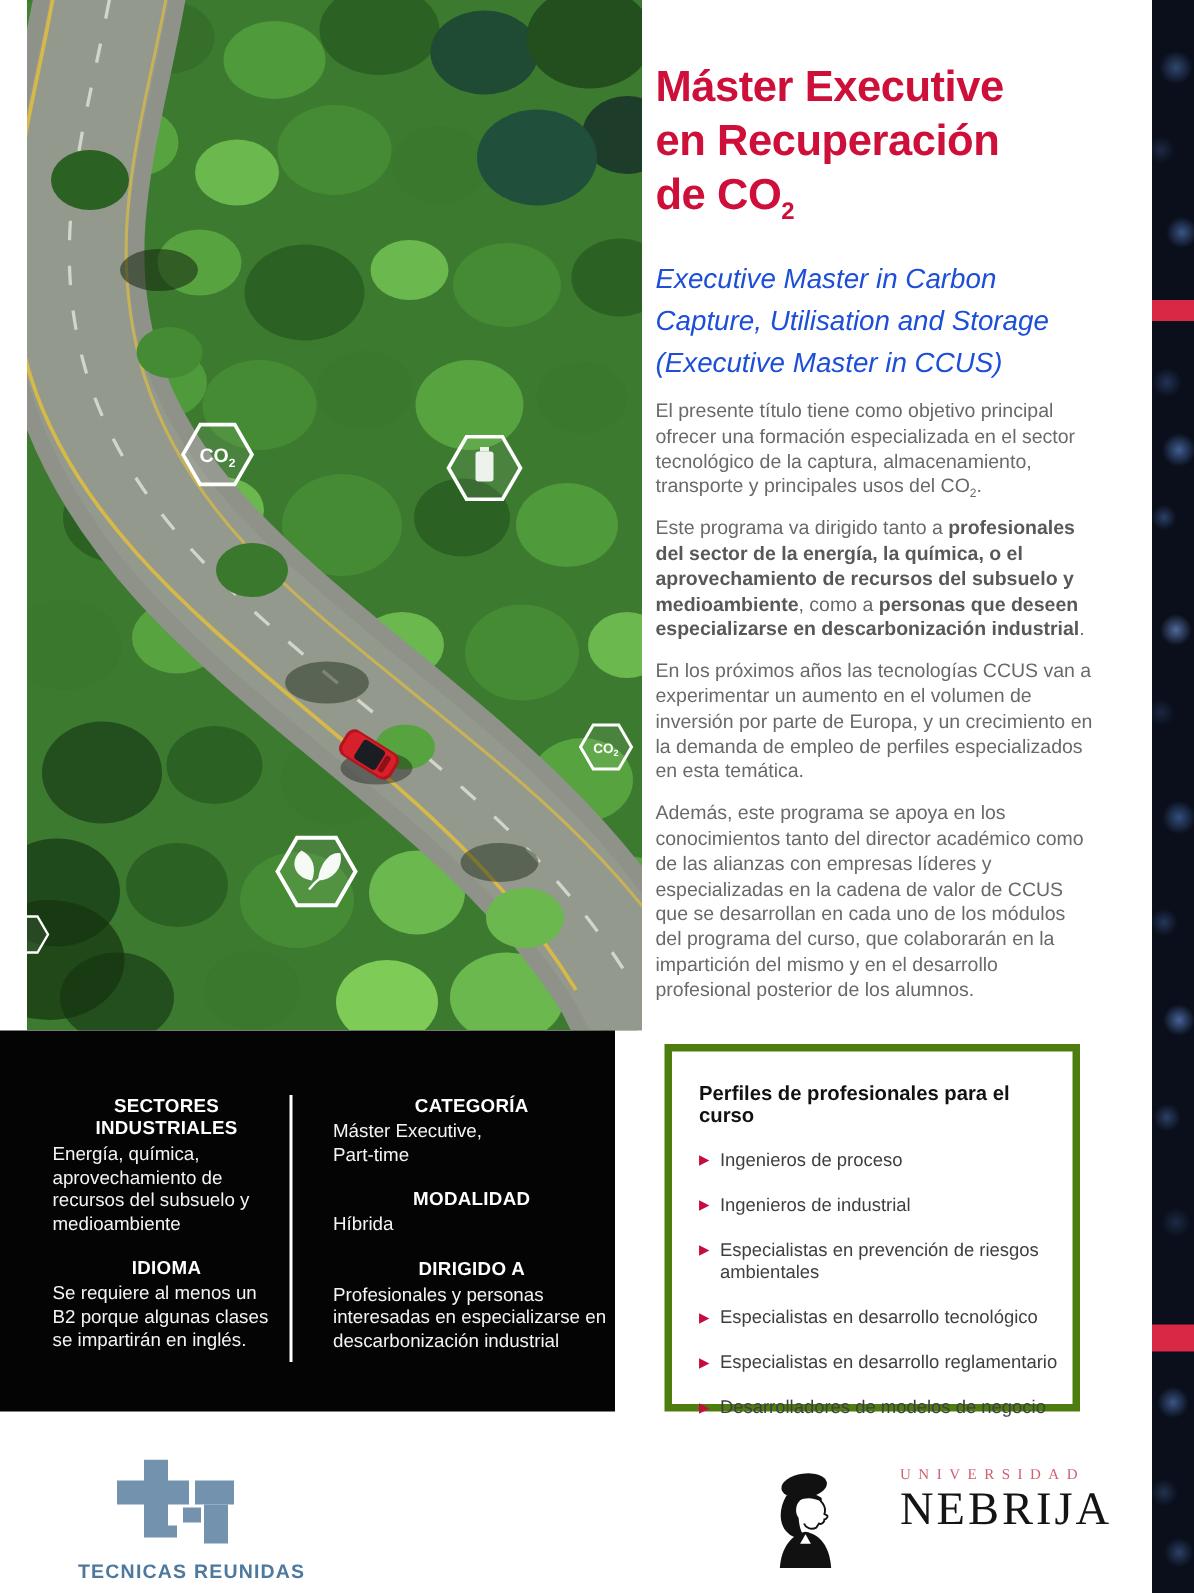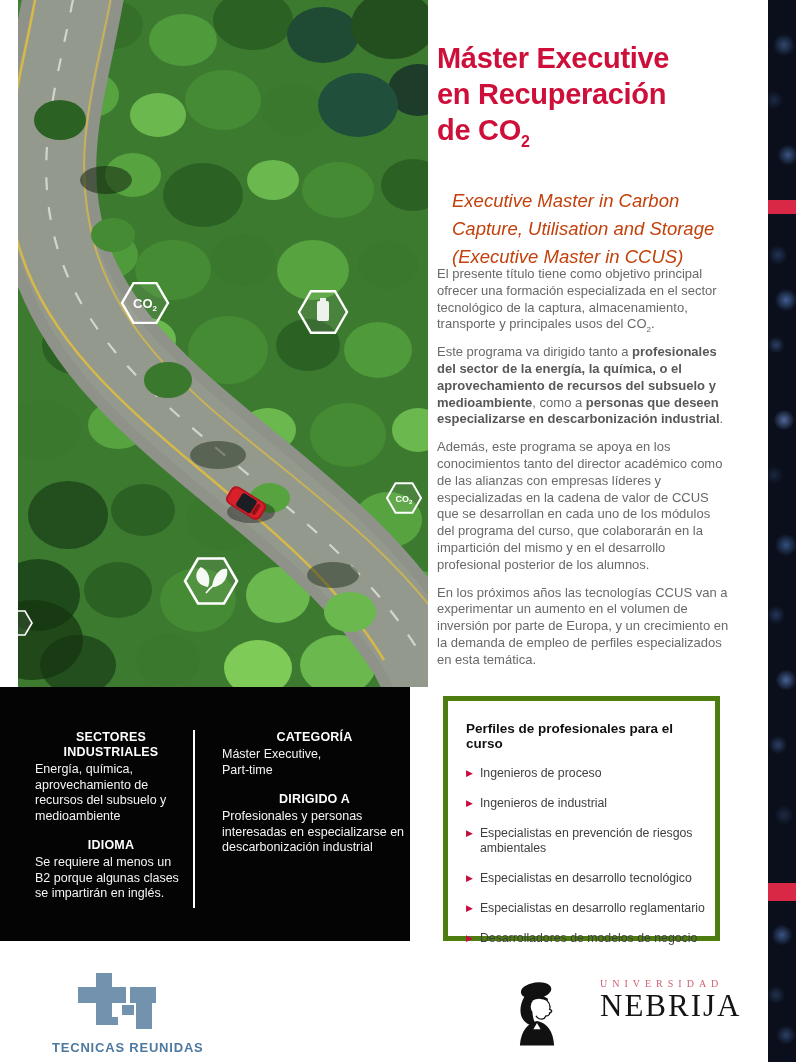"Executive Master in Carbon Capture," .subtitle { color: #c2410c -> #1d4ed8; margin: 15px -> 0 }
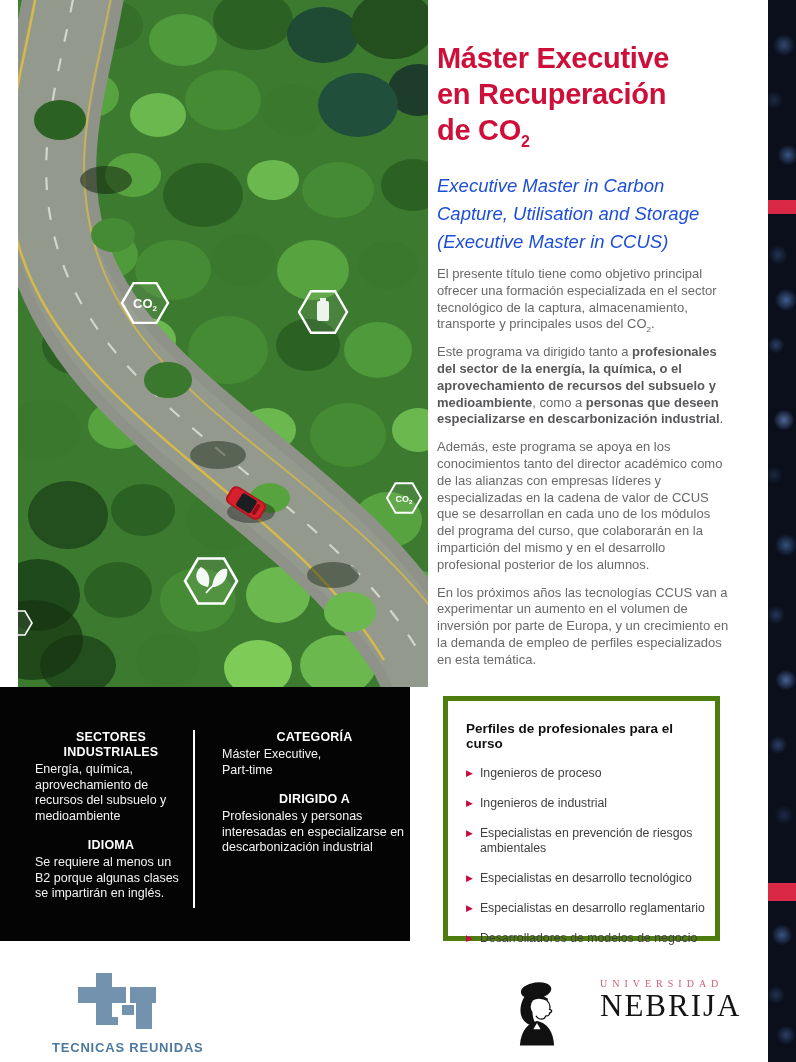"Además, este programa se apoya" p { order: before "En los próximos años las" -> after "En los próximos años las" }
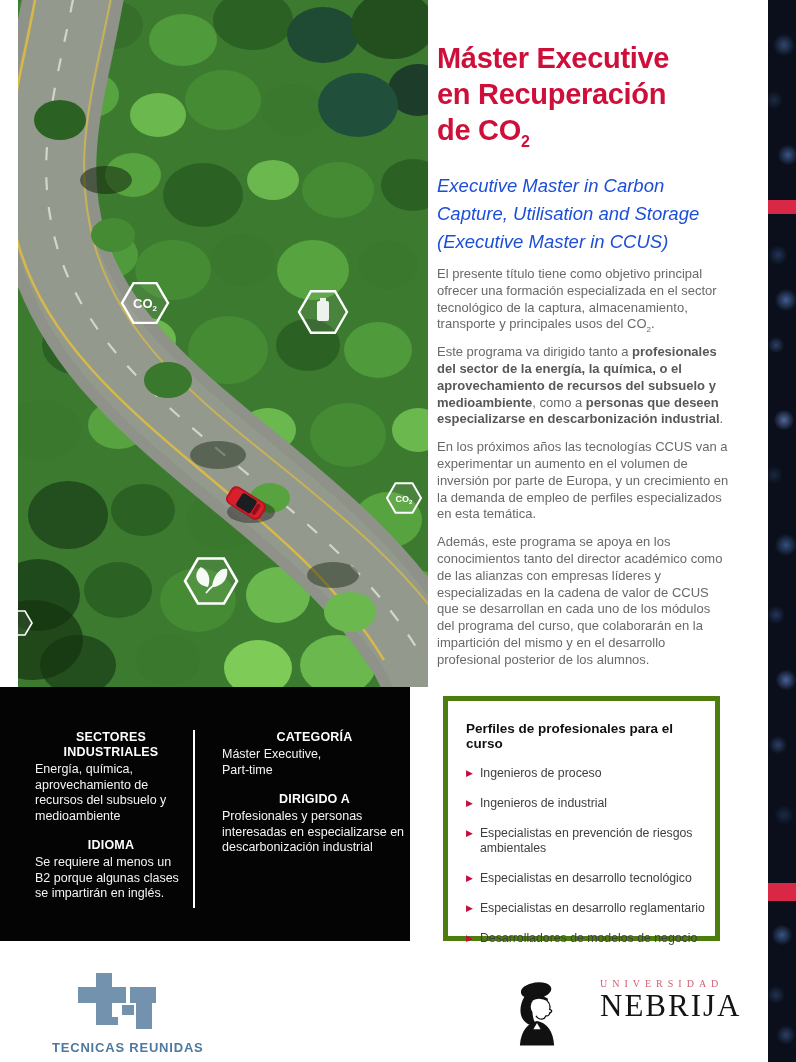"MODALIDAD" div.info-section { html: none -> <div> <div>MODALIDAD</div> <div>Híbrida</div> </div> }
